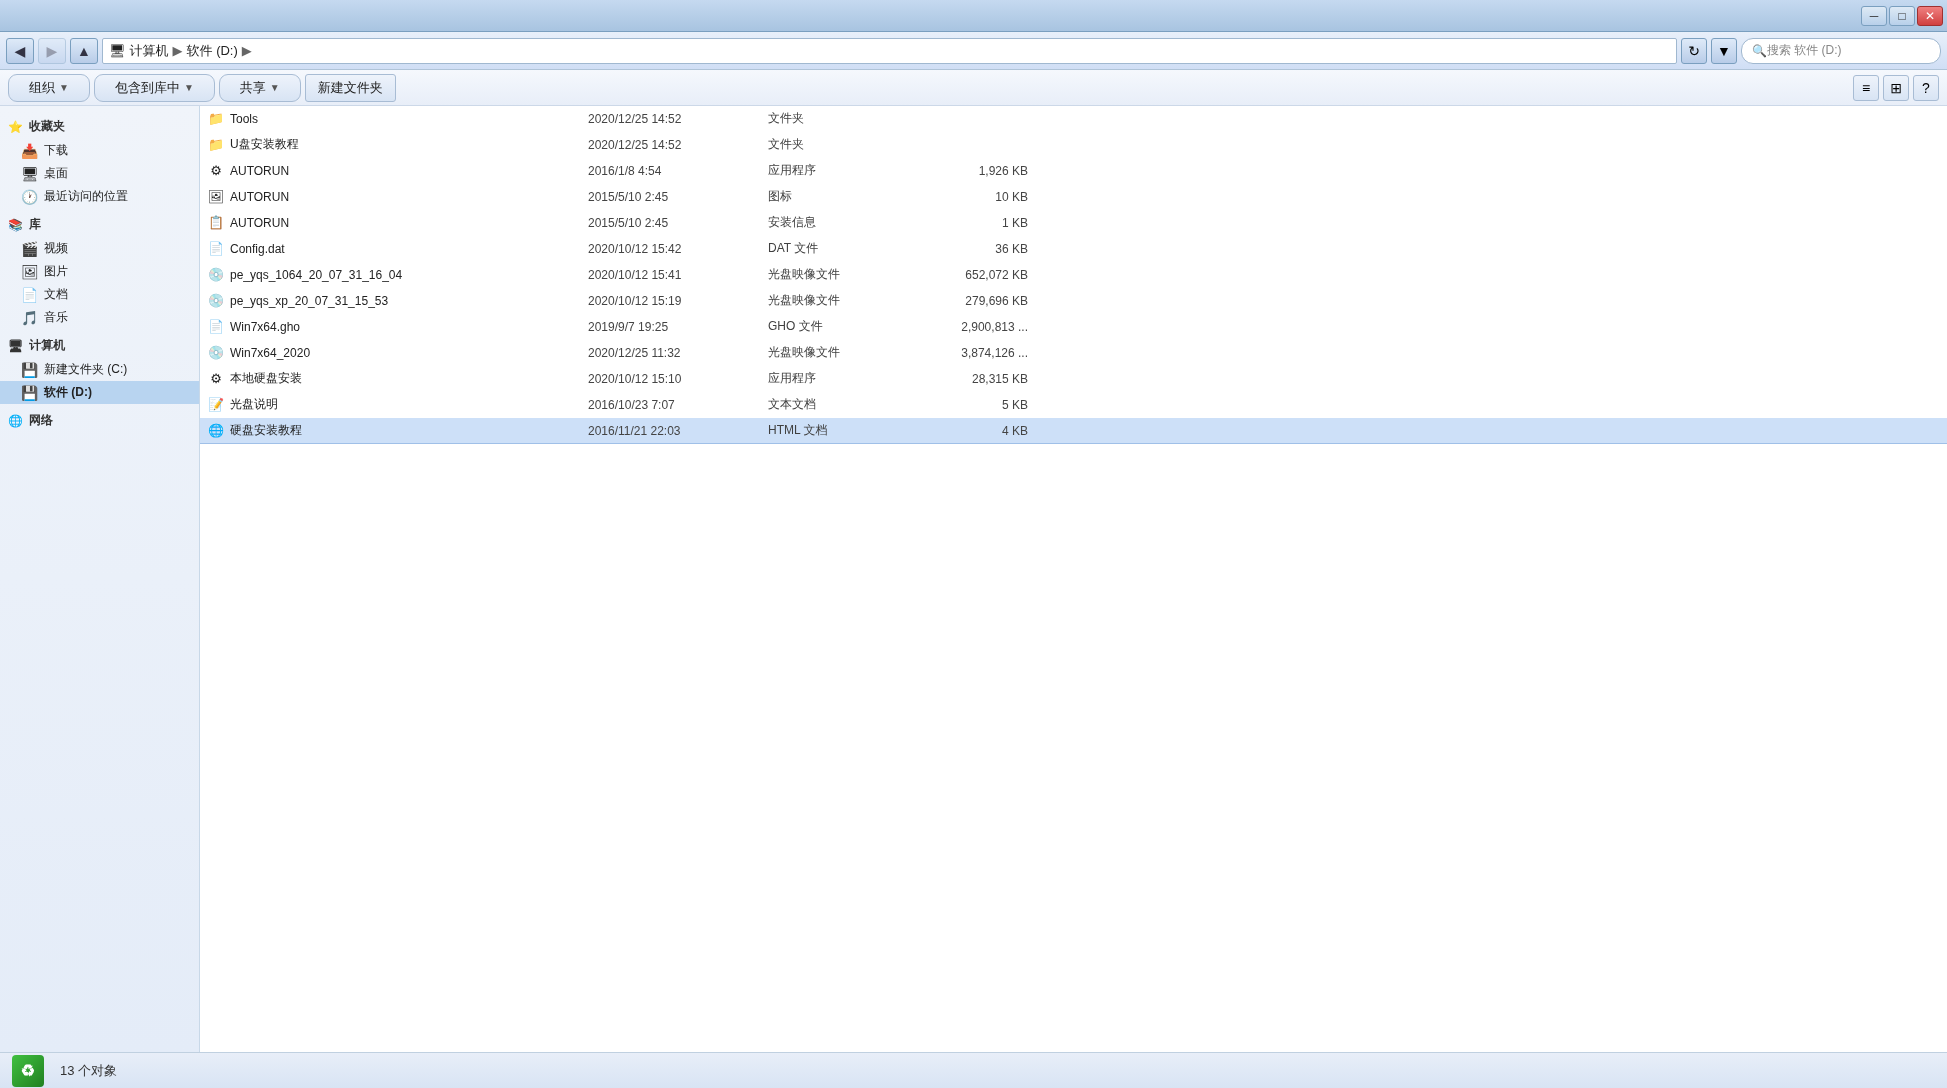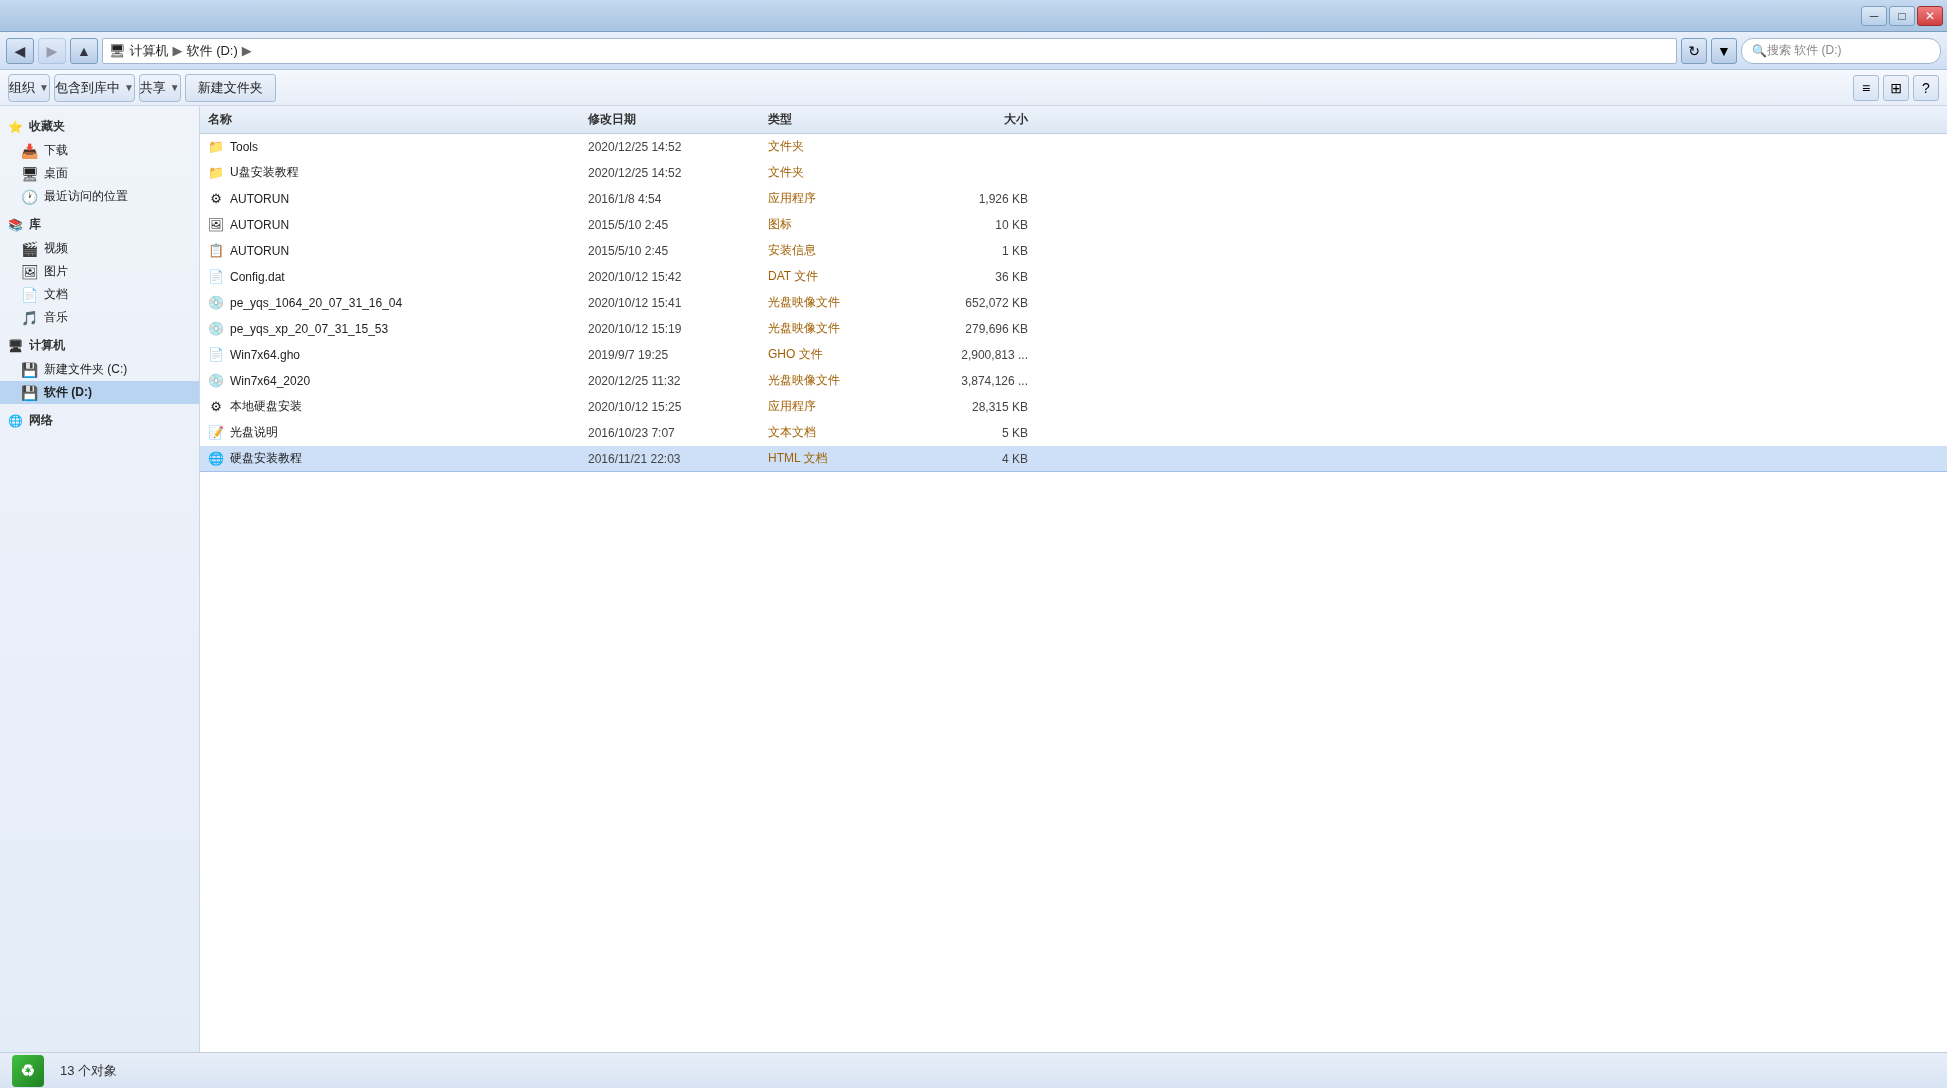"组织" .toolbar-btn { border-radius: 4px -> 9px; padding: 0 0 -> 0 20px }
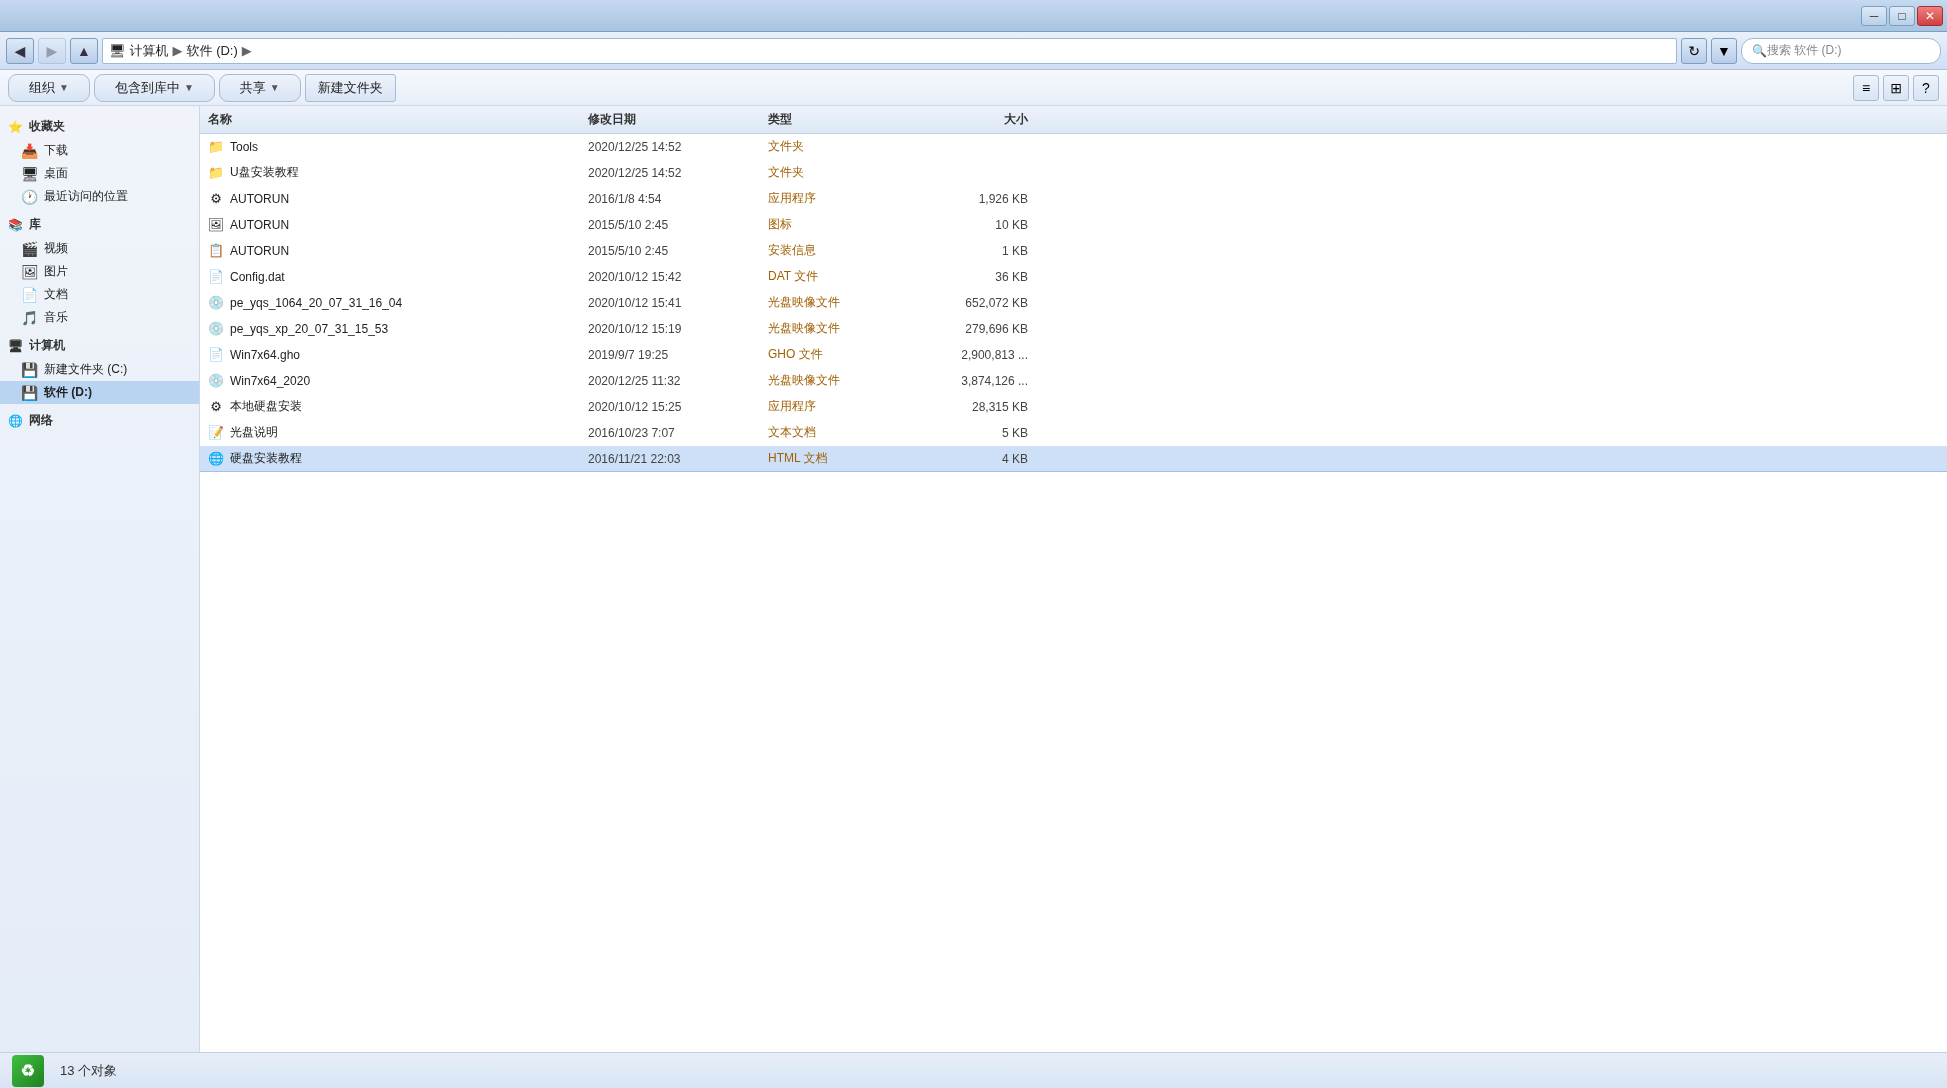"名称" div.col-headers { html: <div> <div>名称</div> <div>修改日期</div> <div>类型</div> <div>大小</div> </div> -> none }
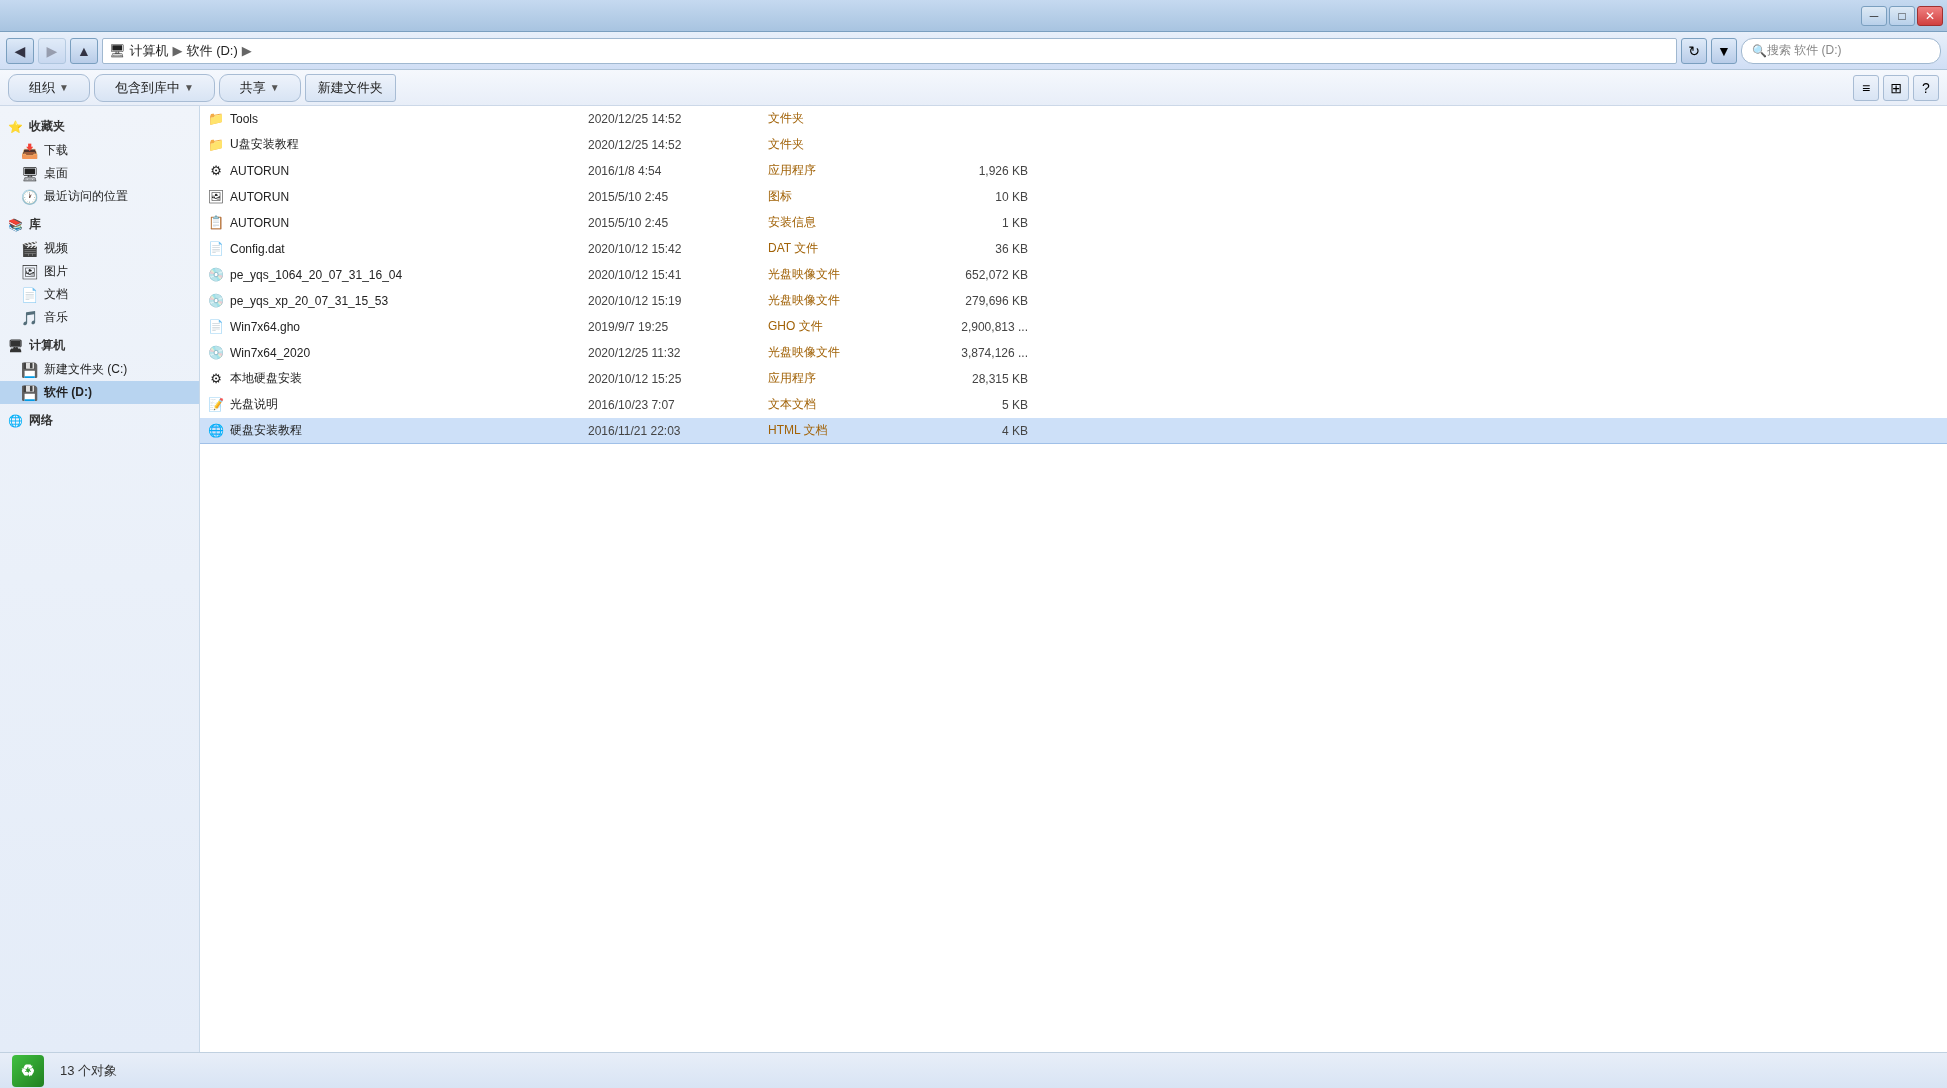"文件夹" .file-cell-type { color: #a16207 -> #404040 }
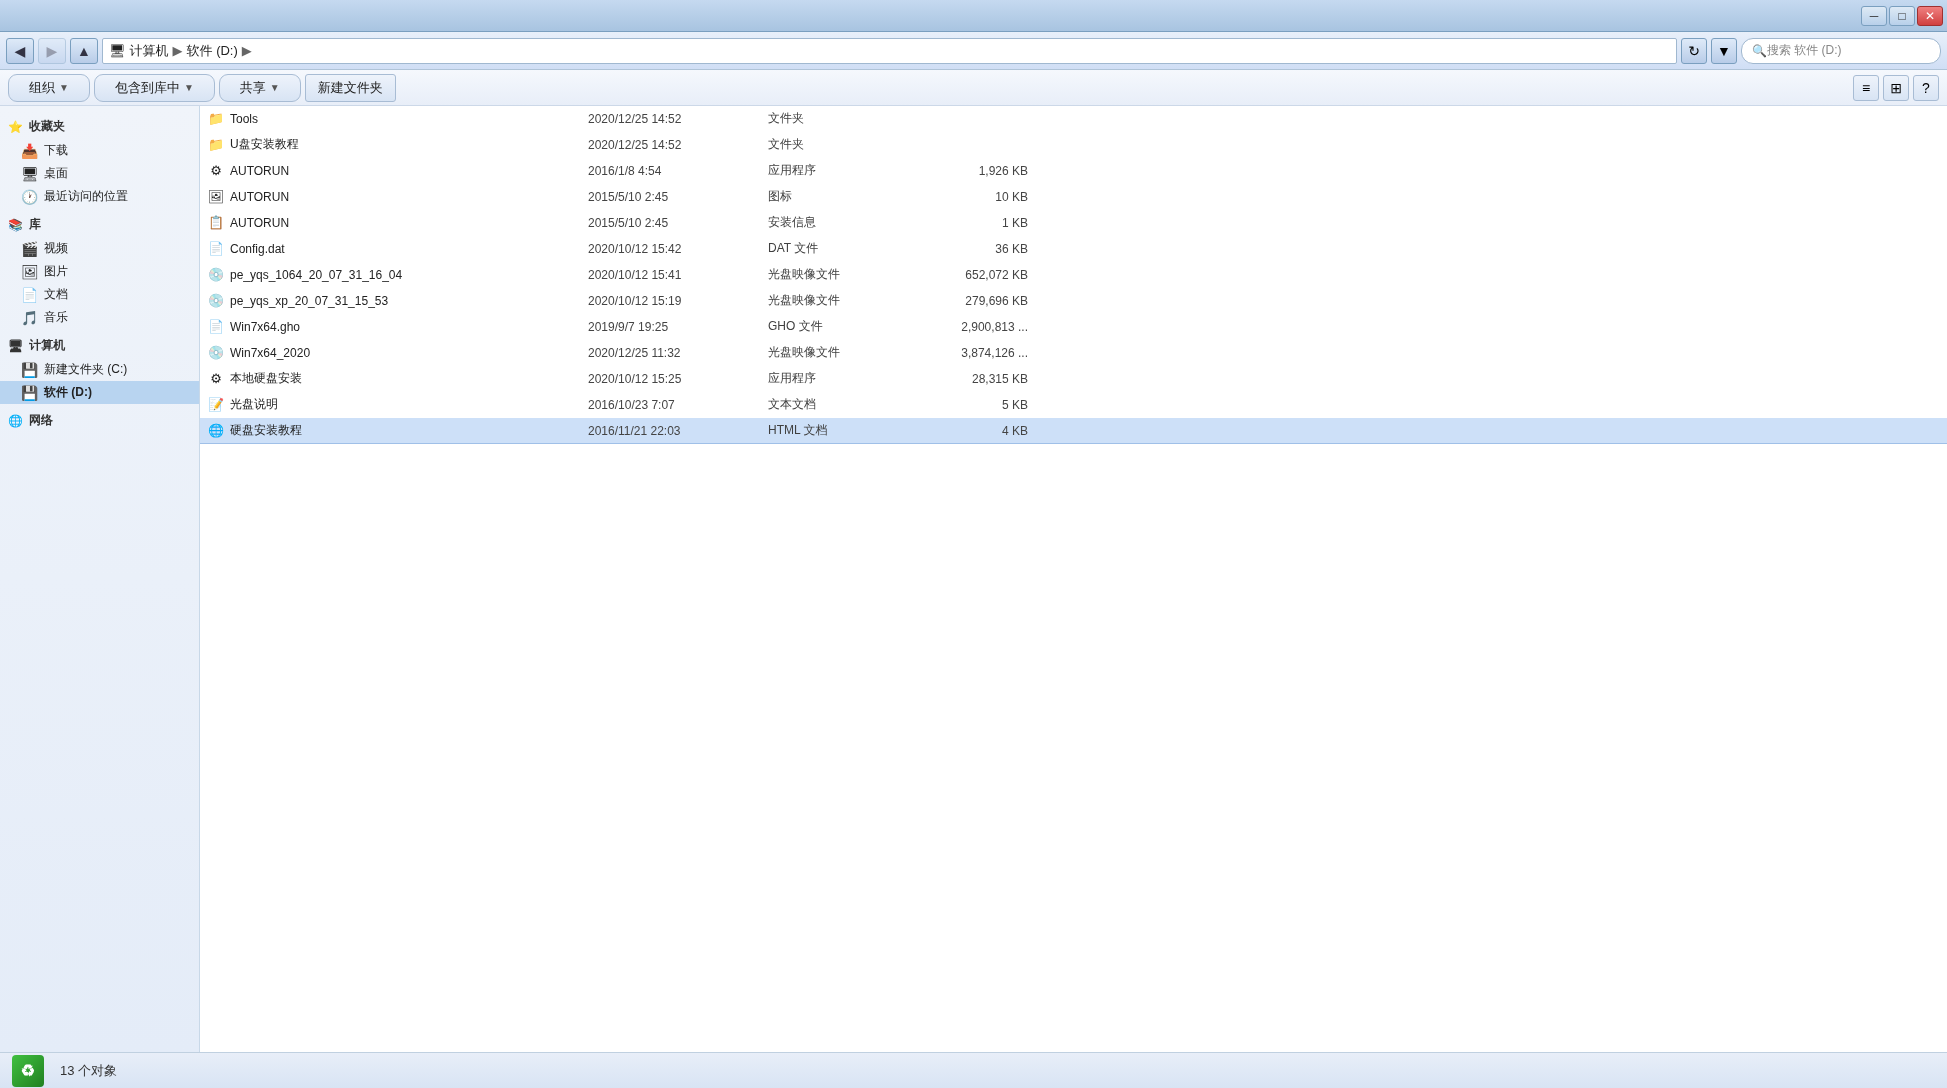"2020/10/12 15:25" div.file-cell-date { text: 15:25 -> 15:10 }
